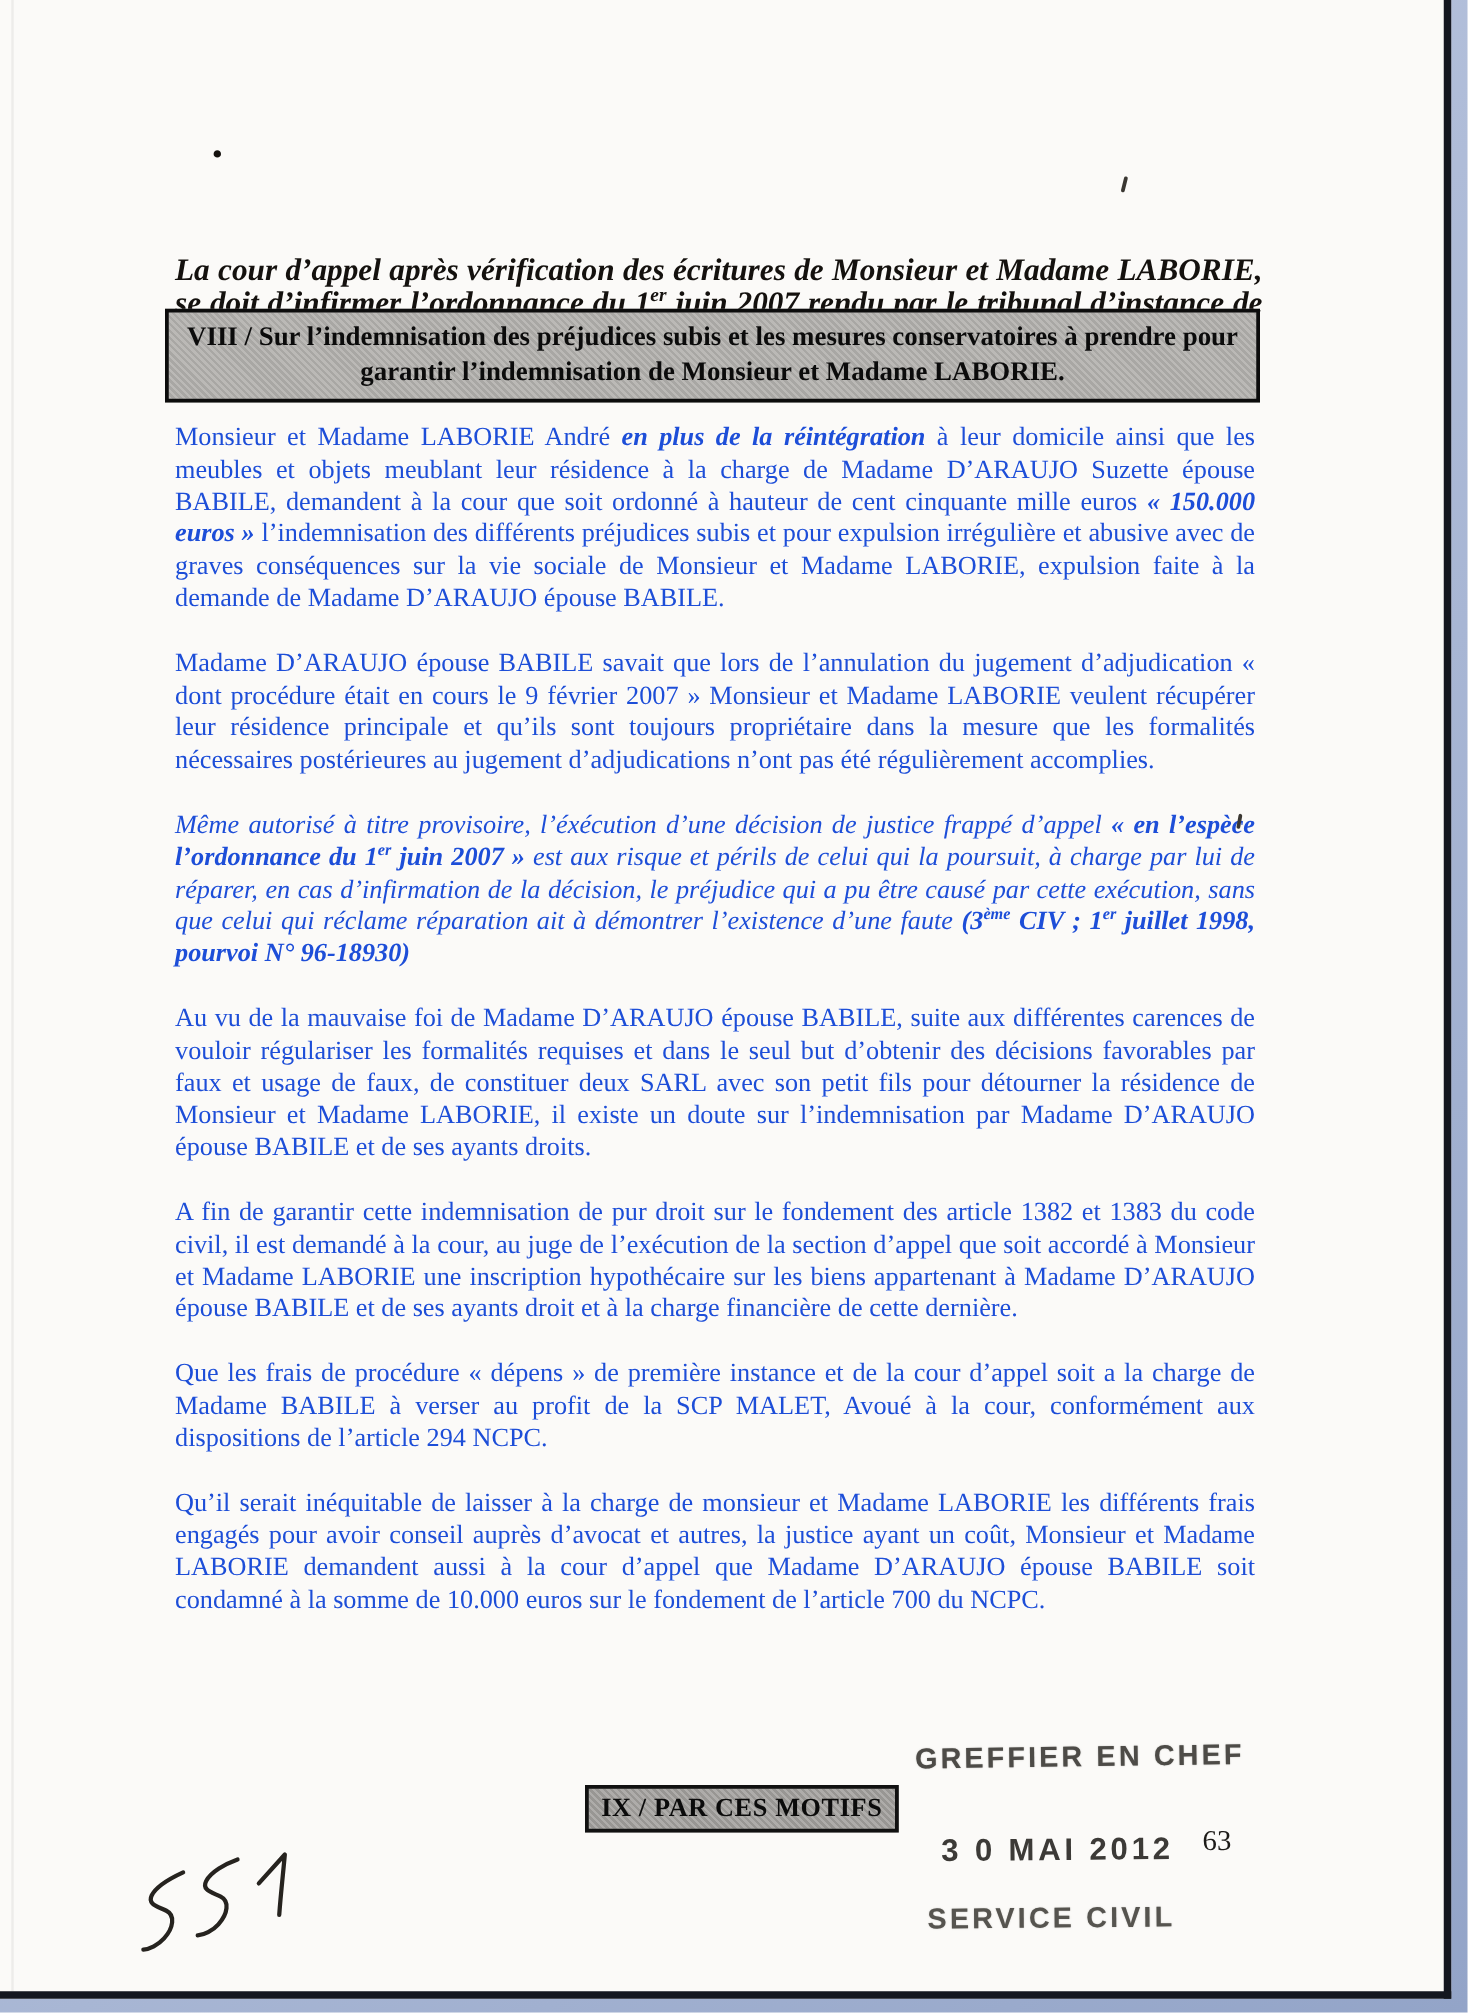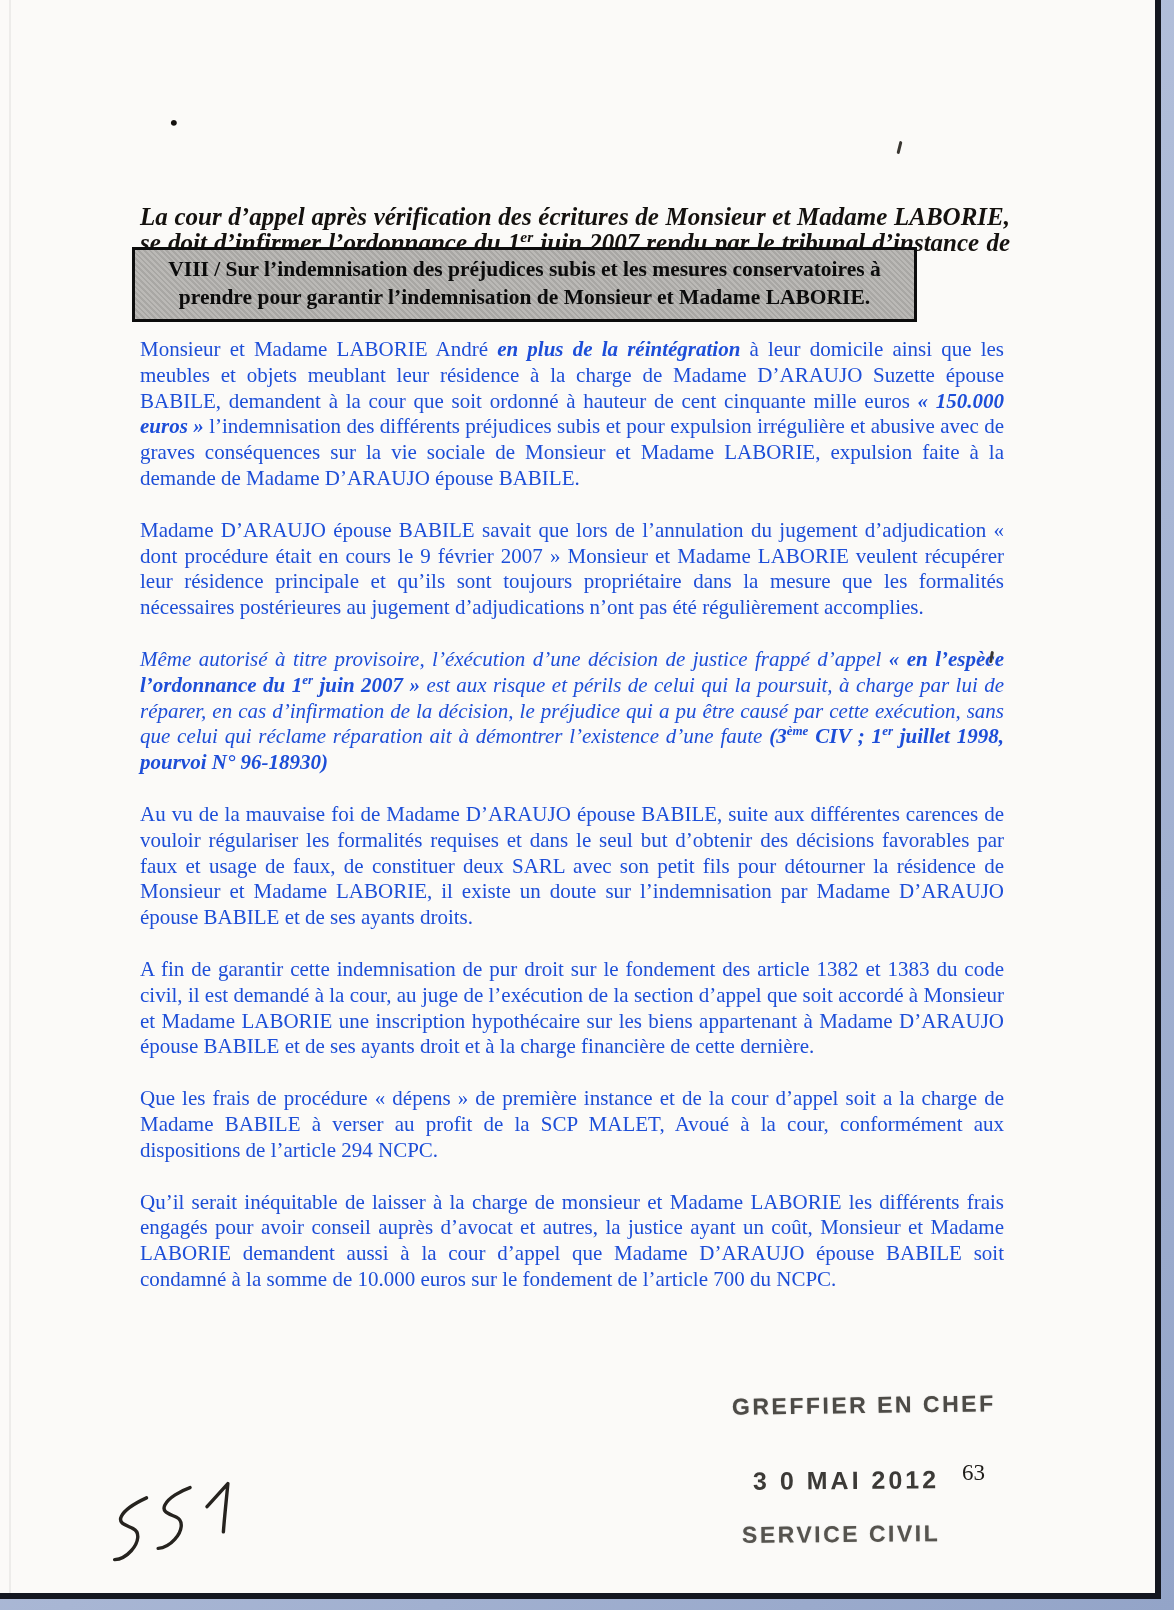"VIII / Sur l’indemnisation des" .section-heading-viii { width: 785px -> 876px }
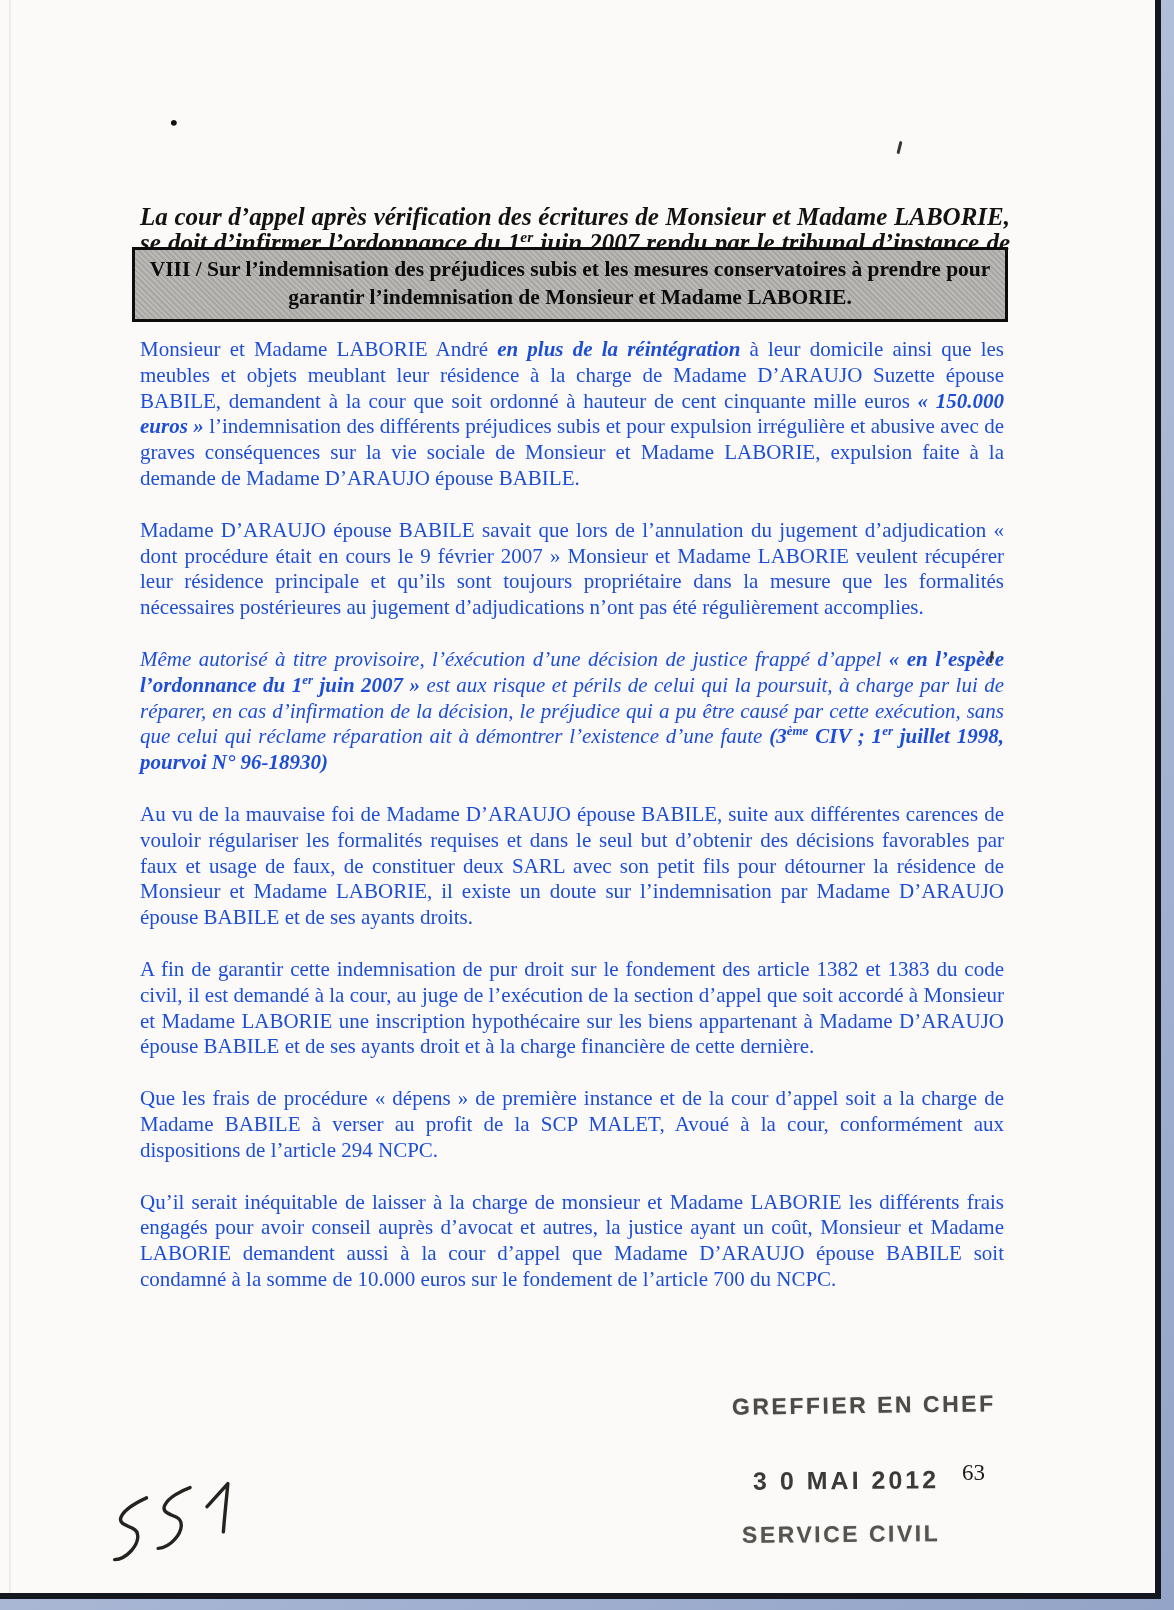"IX / PAR CES MOTIFS" div.section-heading-ix { html: none -> <div>IX / PAR CES MOTIFS</div> }
